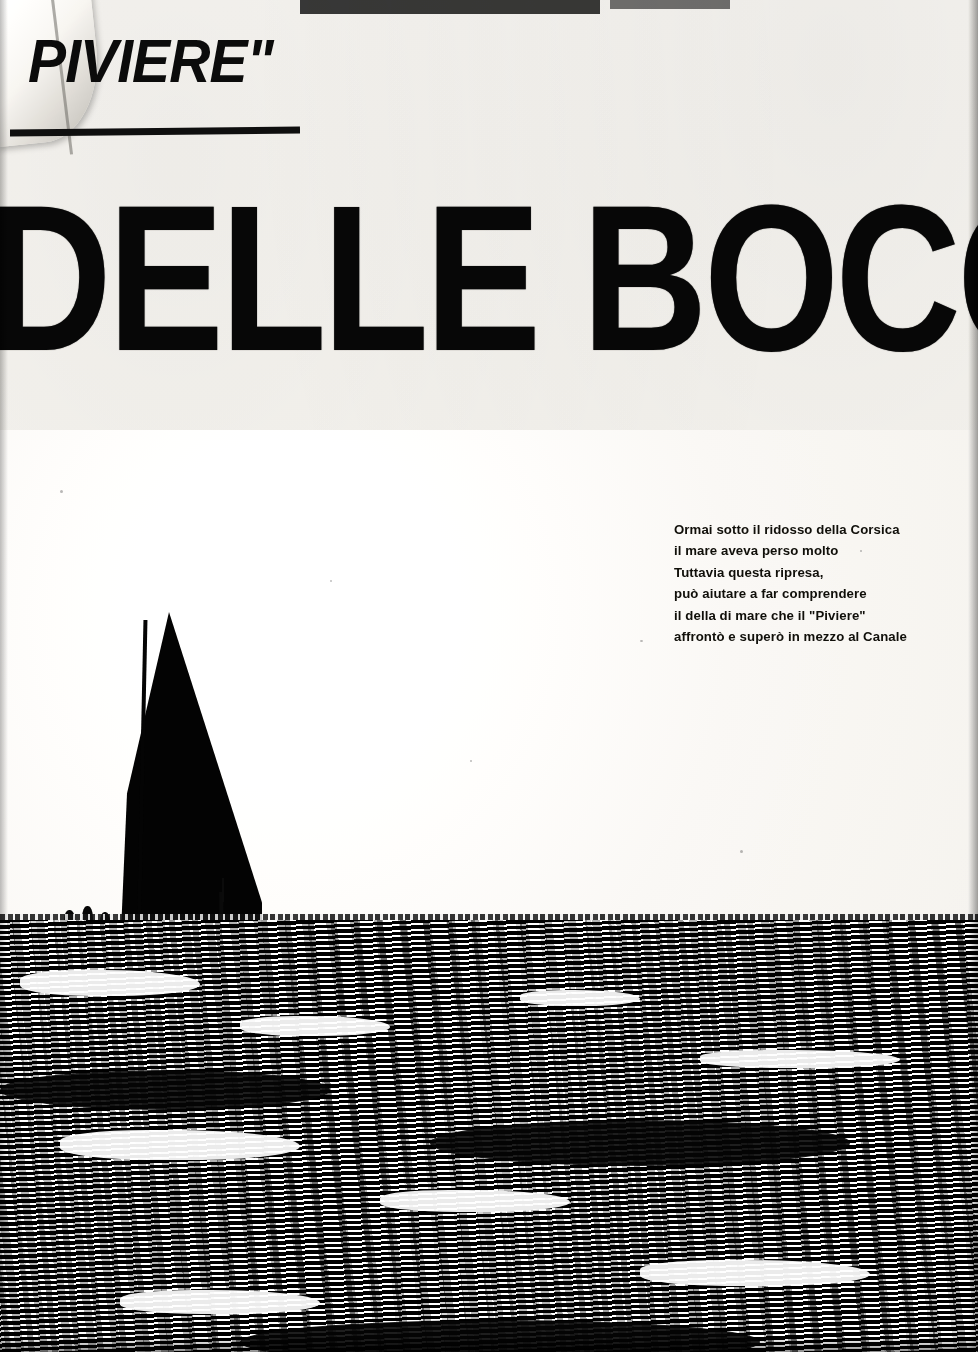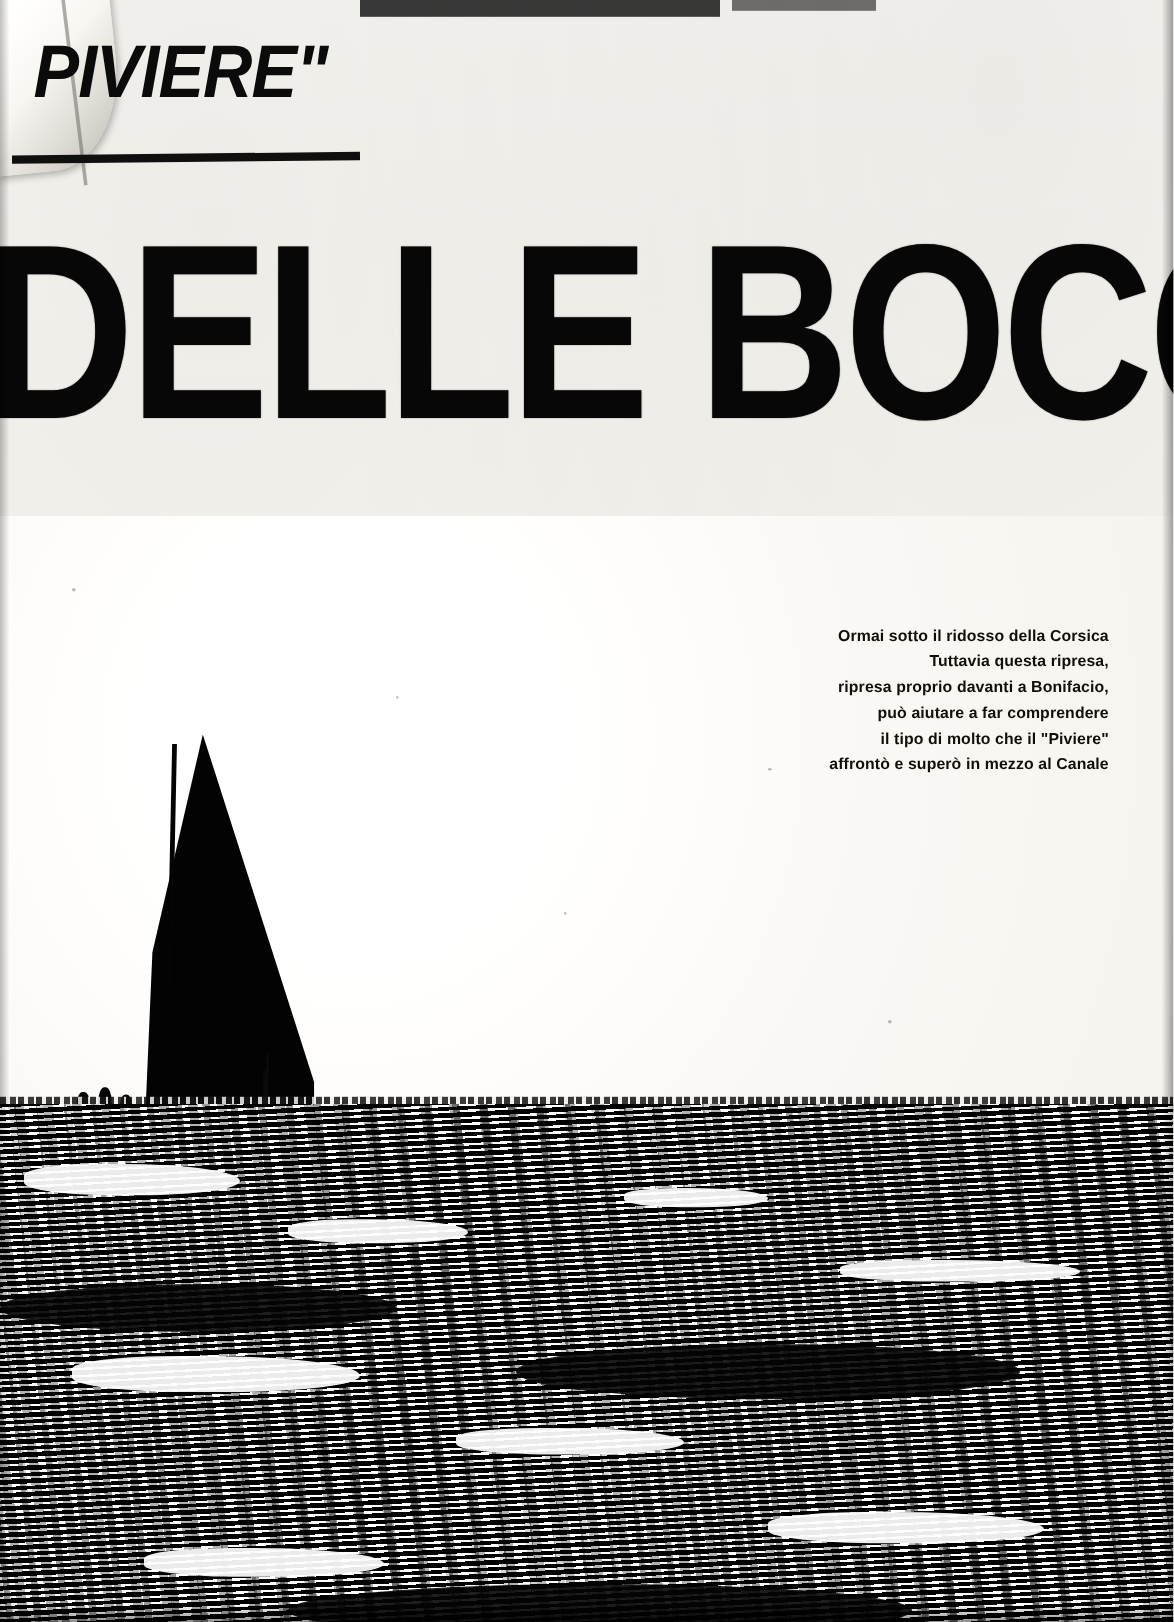"Ormai sotto il ridosso della" .caption { text-align: right -> none }
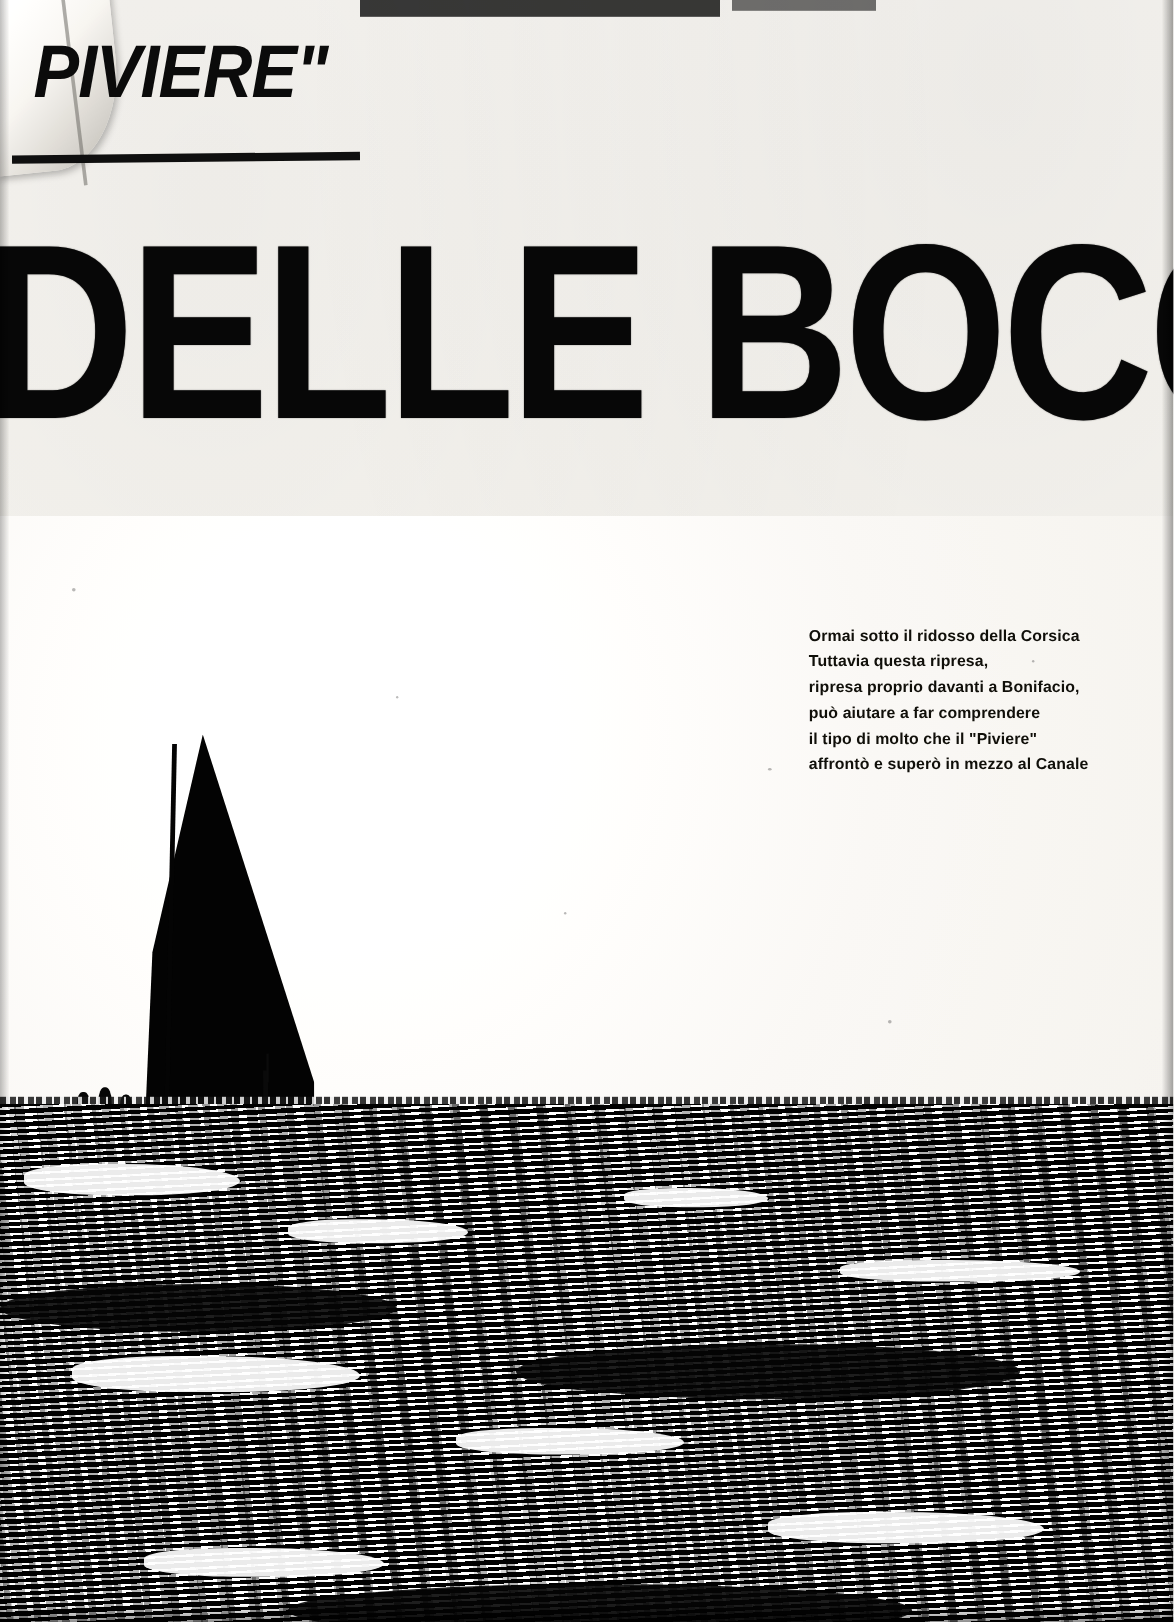"il mare aveva perso molto" div { html: none -> <div>il mare aveva perso molto</div> }
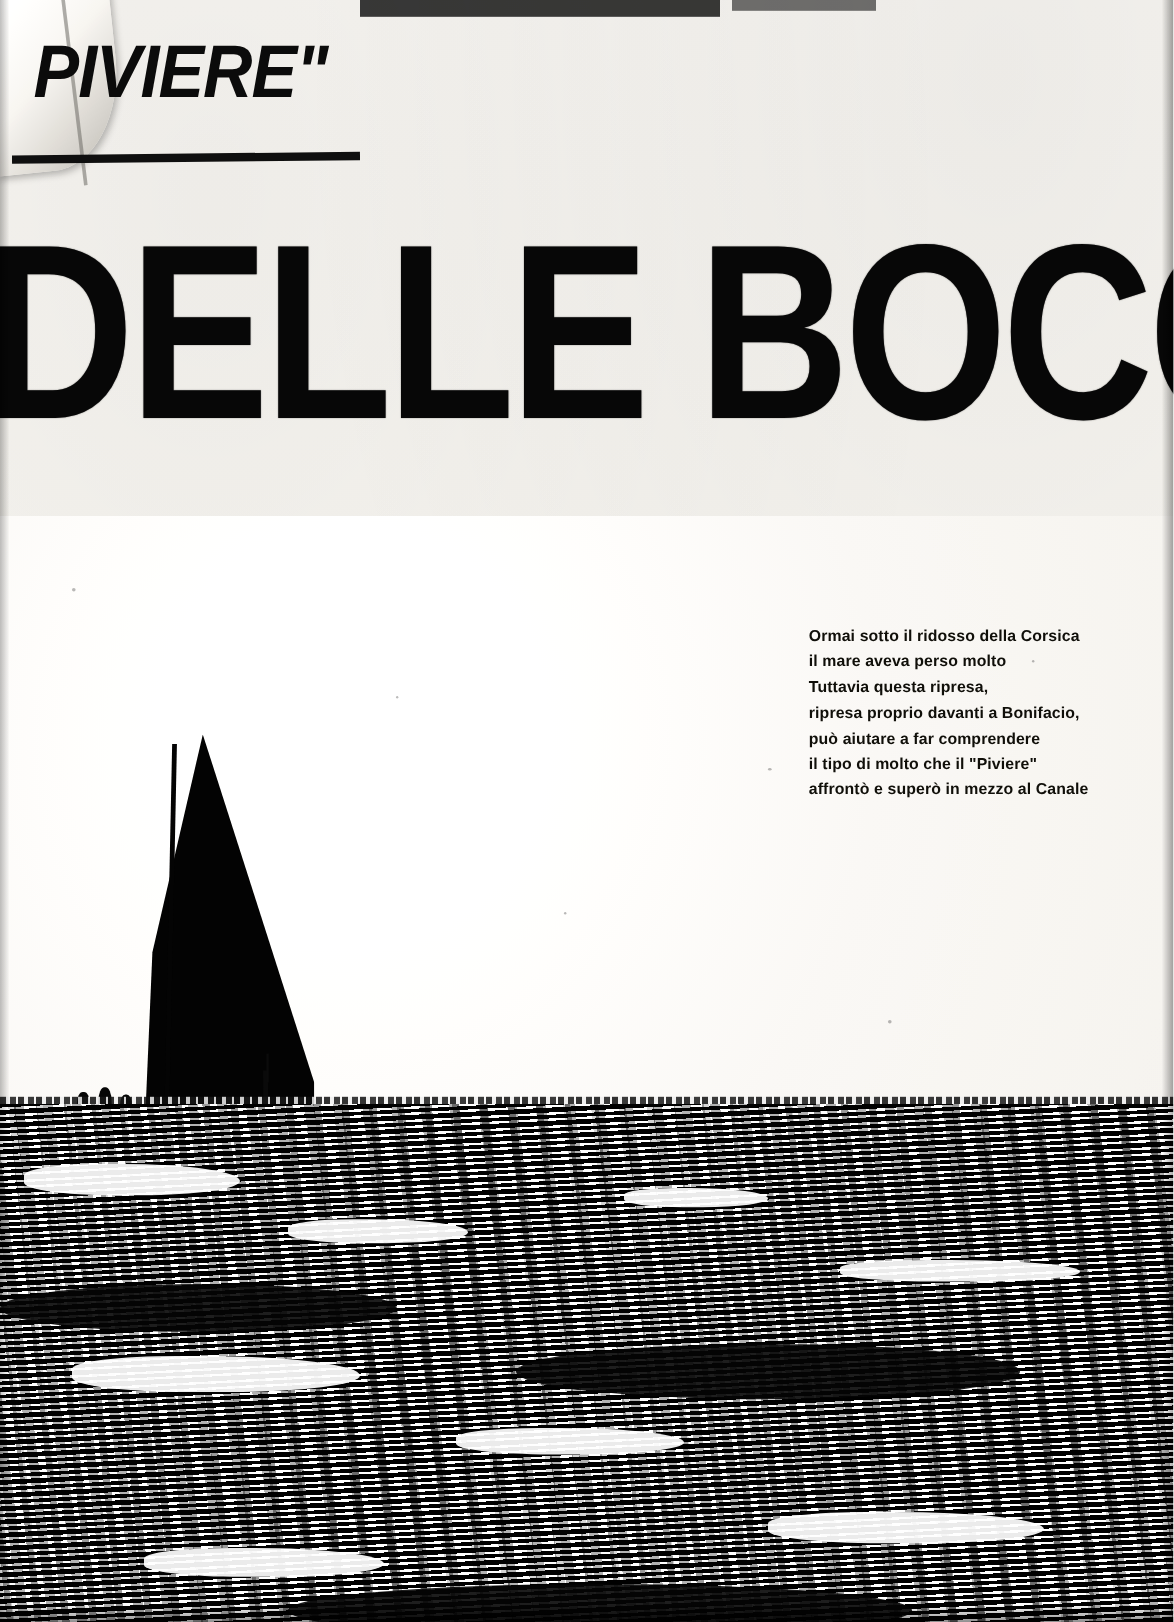"ripresa proprio davanti a Bonifacio," div { html: <div>ripresa proprio davanti a Bonifacio,</div> -> none }
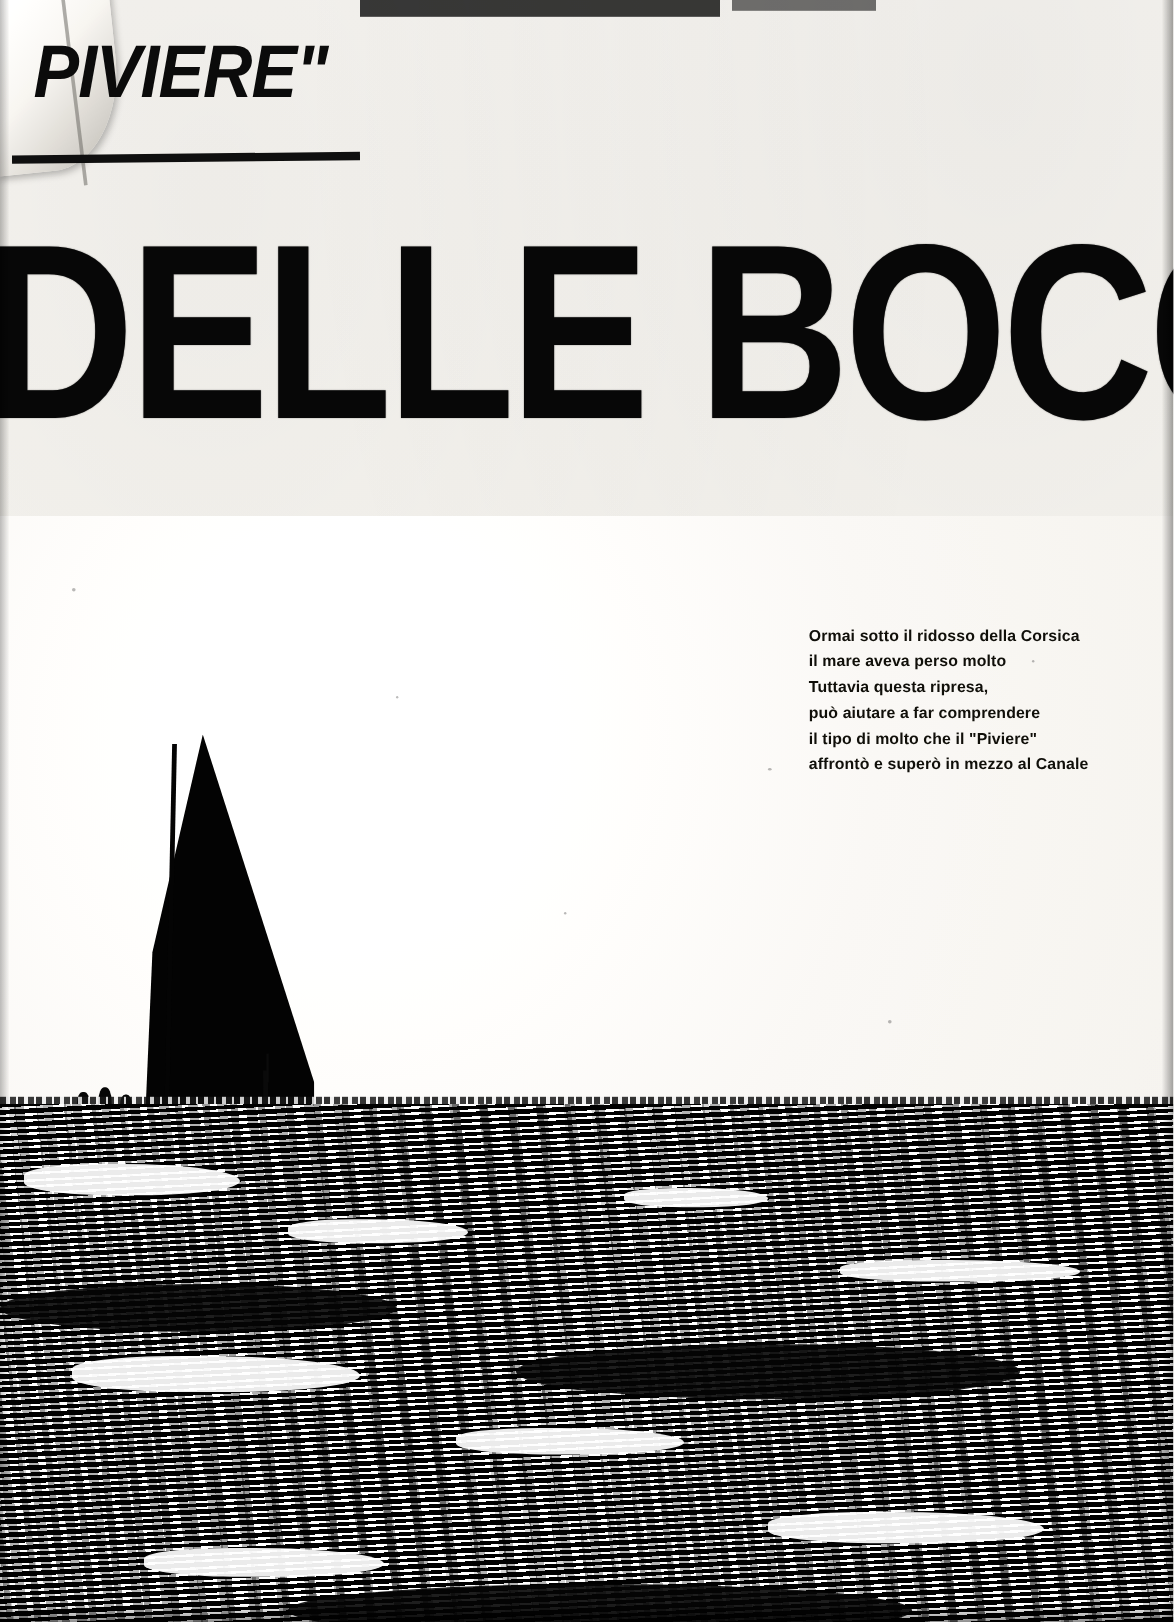"il tipo di molto che" div { text: tipo di molto -> della di mare }
